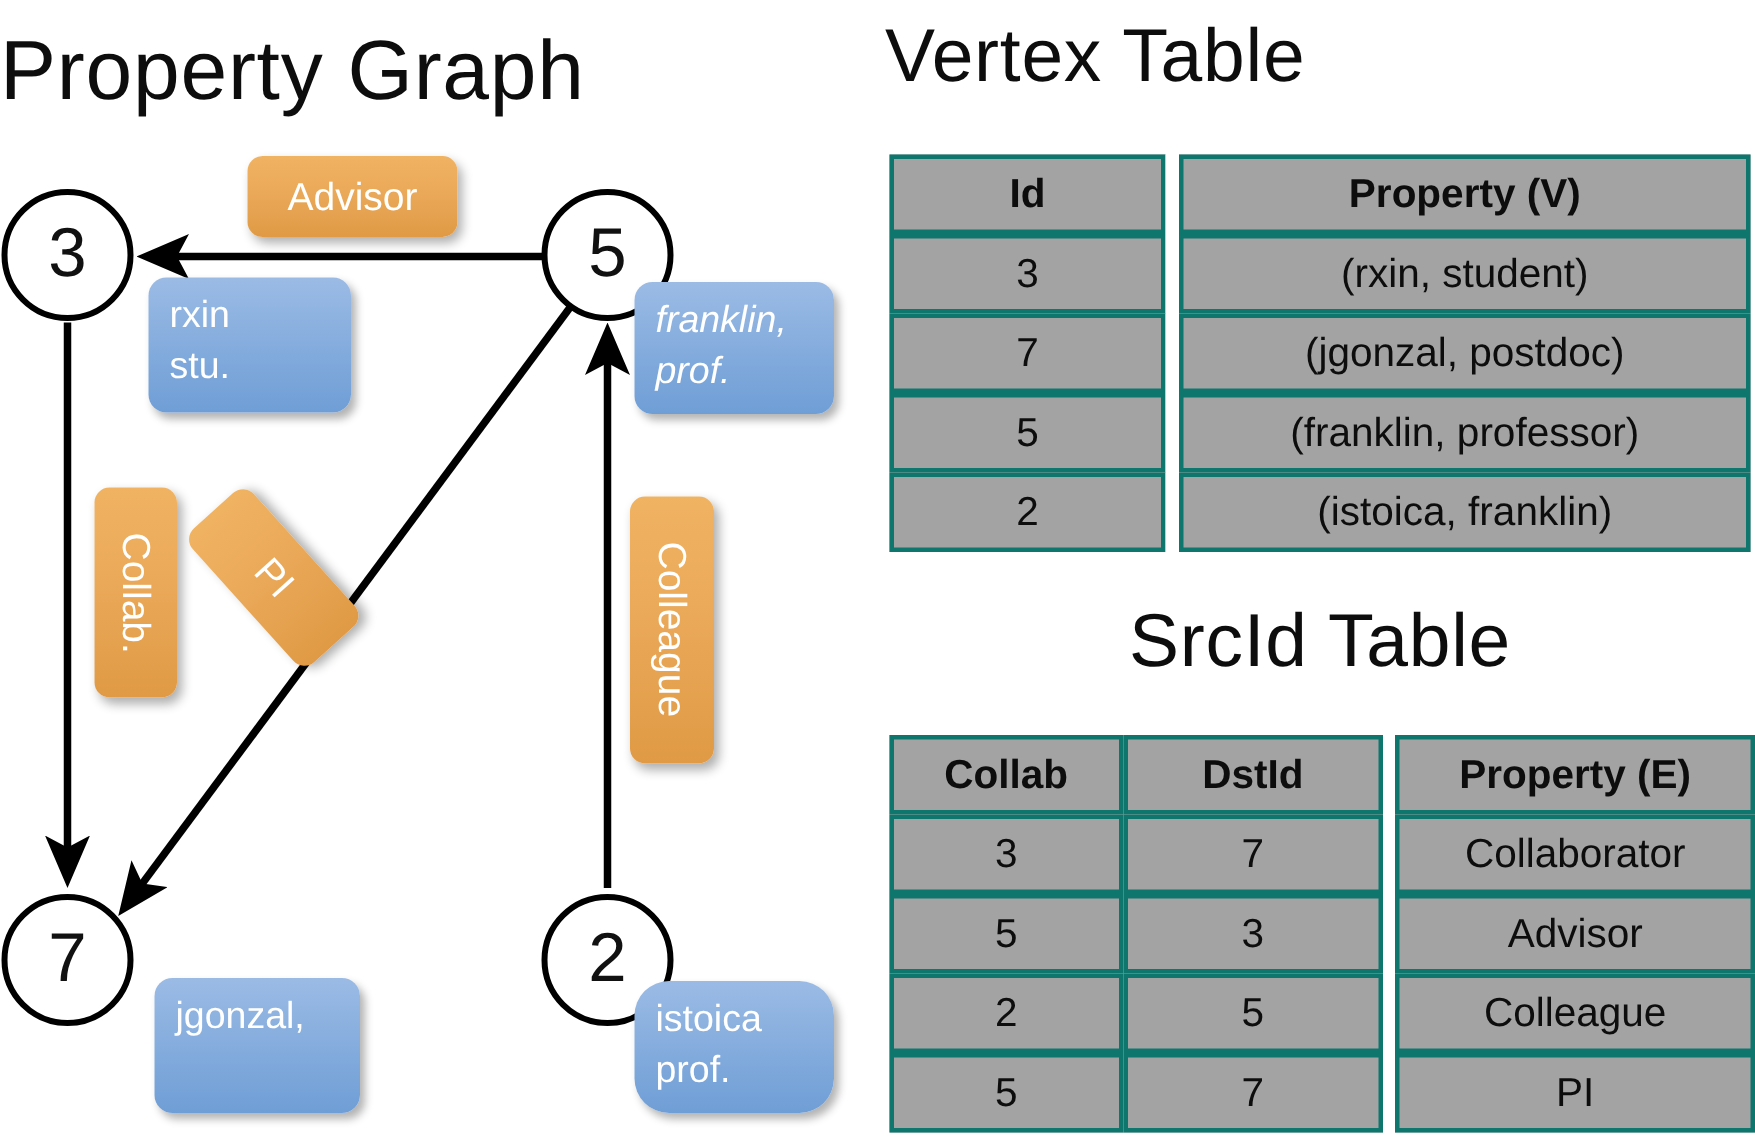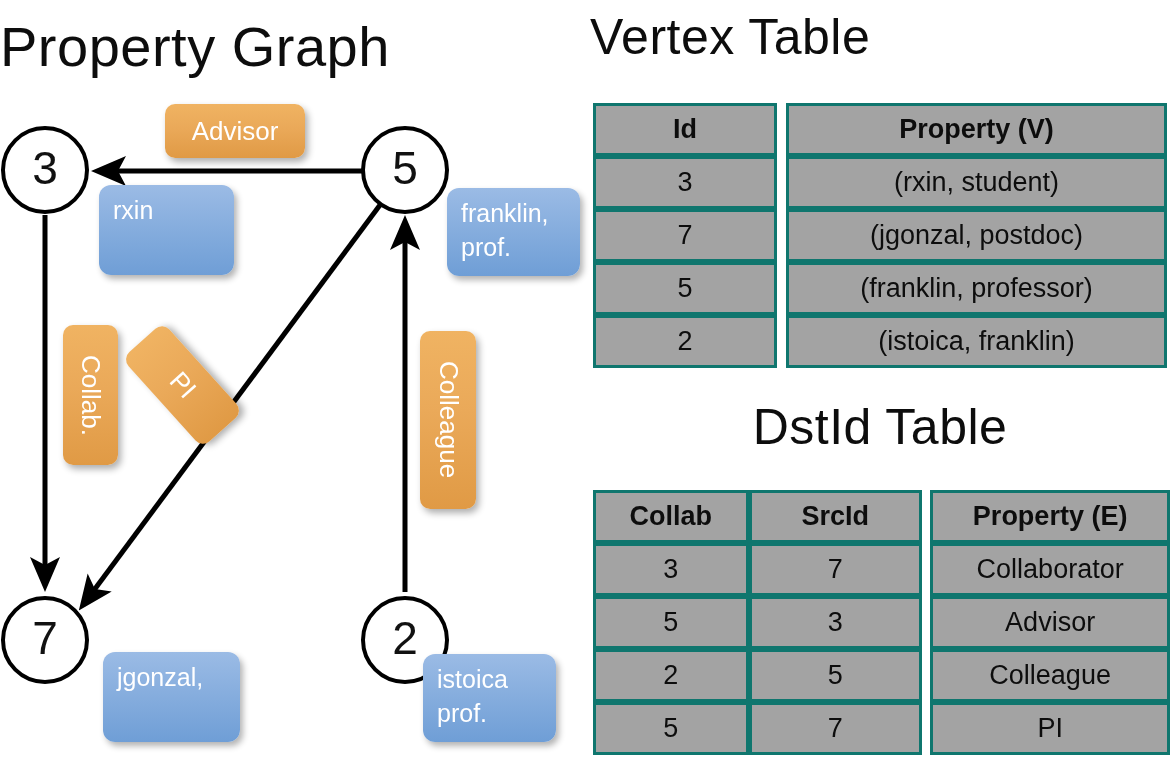"franklin," div.prop-box { font-style: none -> italic; left: 447px -> 423px }
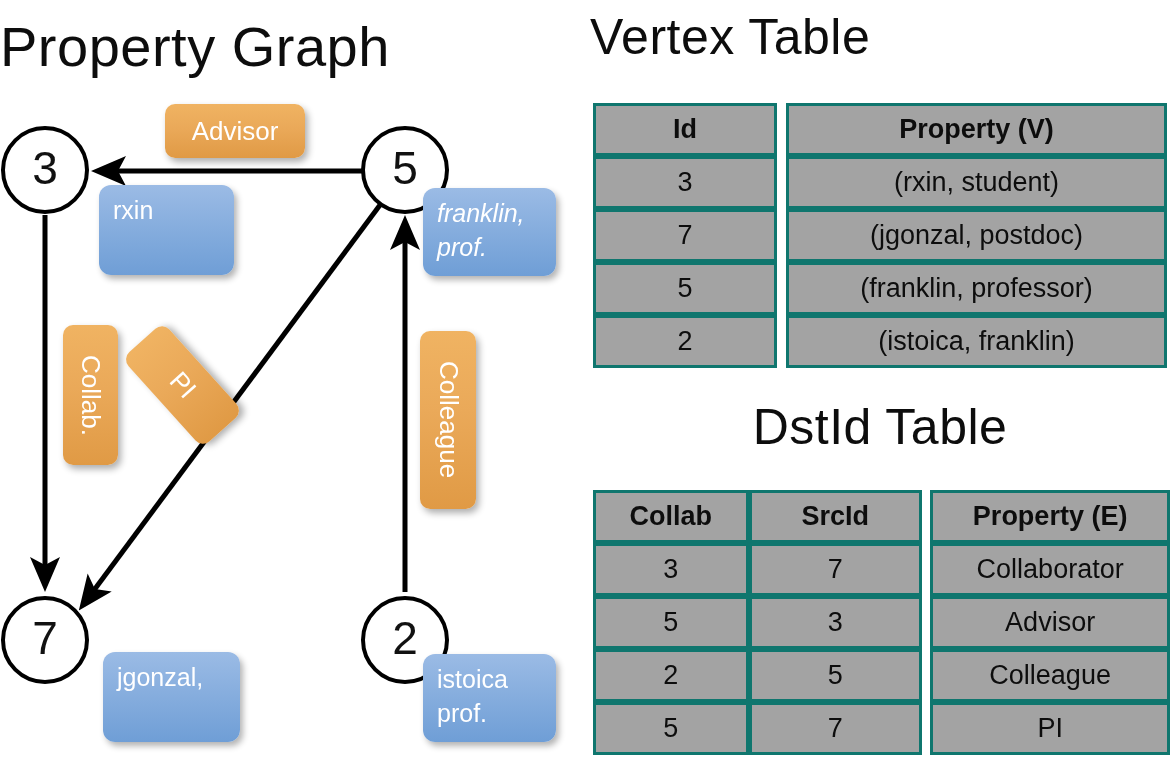"stu." div { html: none -> <div>stu.</div> }
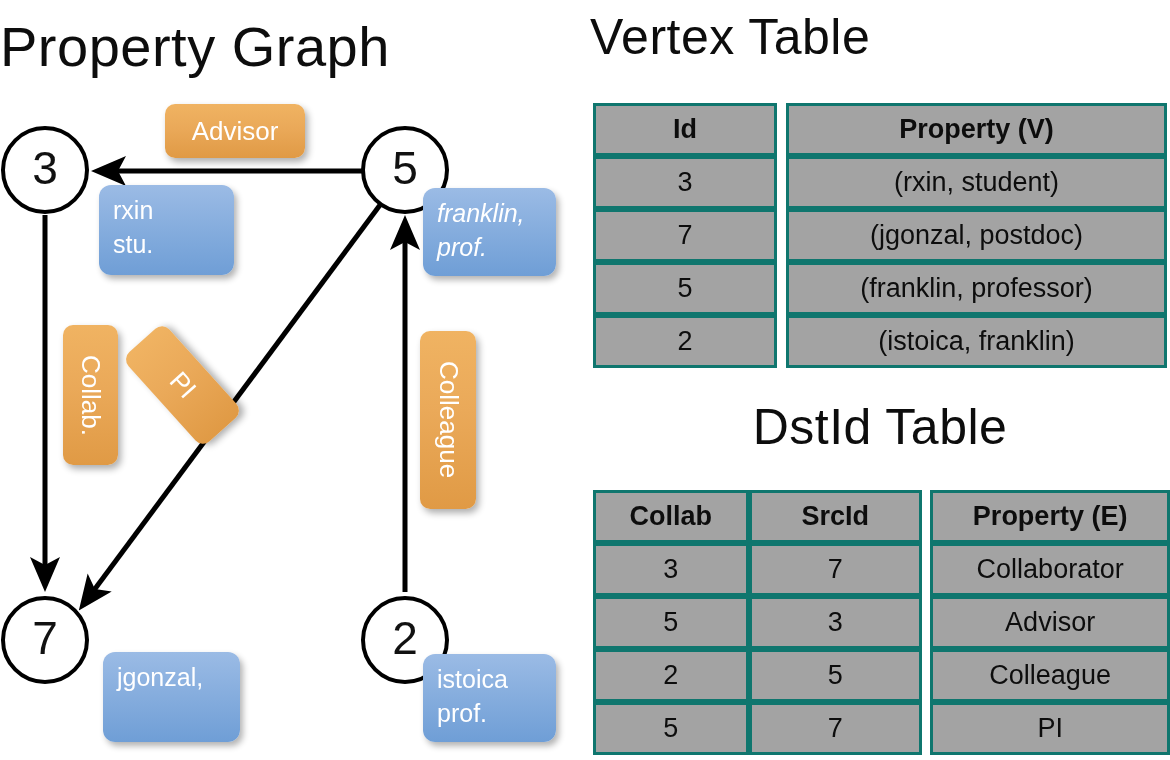"DstId Table" div.big-title { text: DstId -> SrcId }
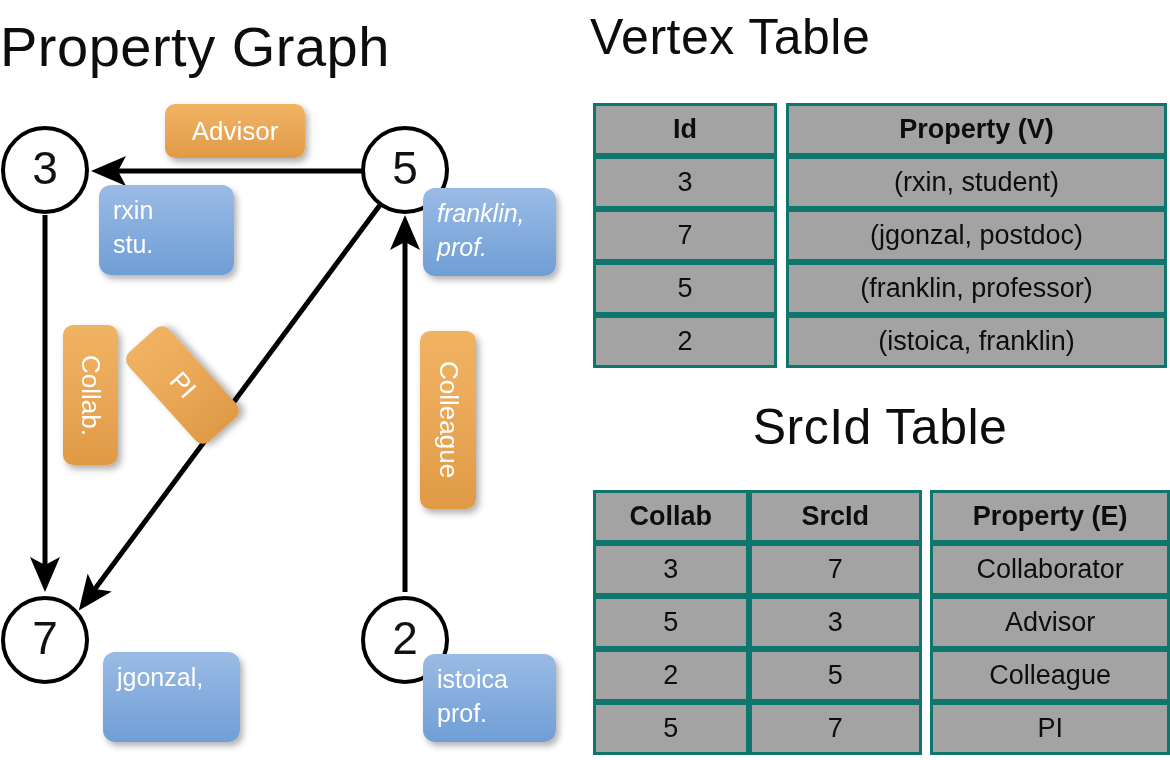"SrcId" td.hdr { text: SrcId -> DstId }
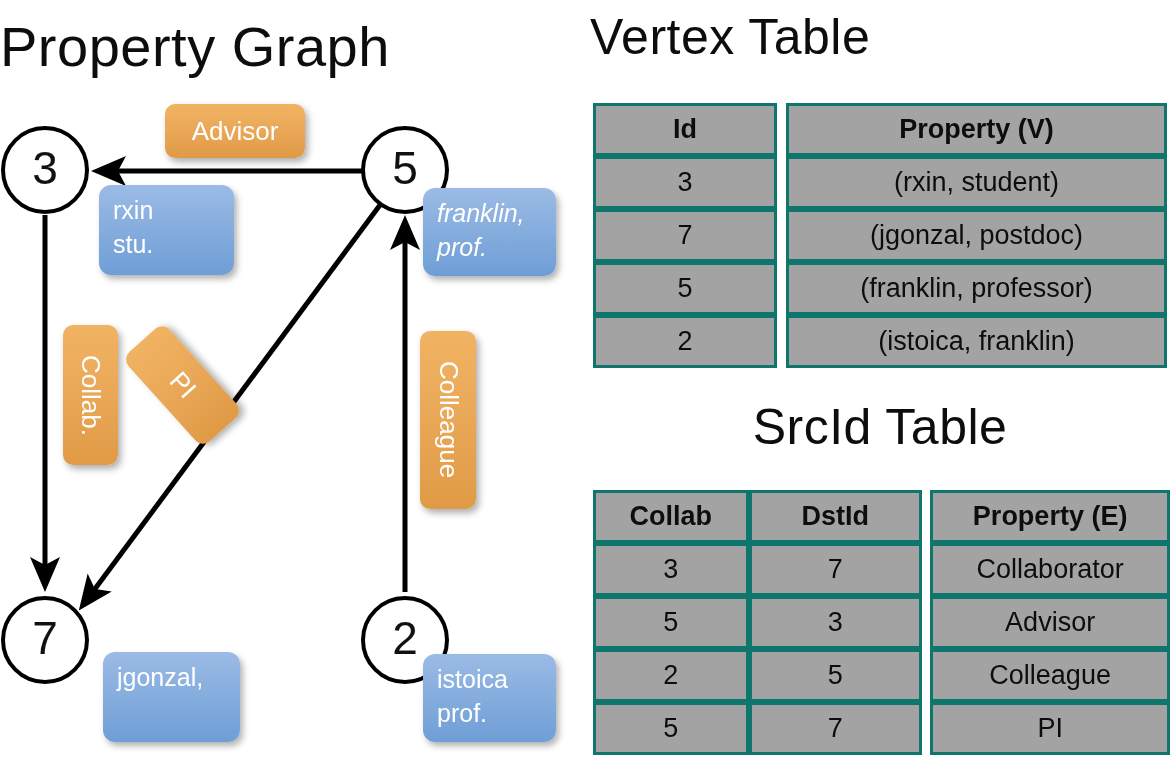"istoica" div.prop-box { border-radius: none -> 23px }
